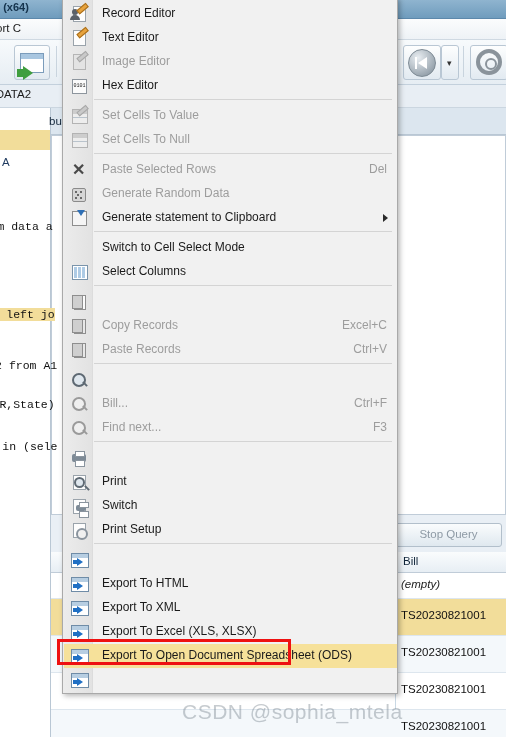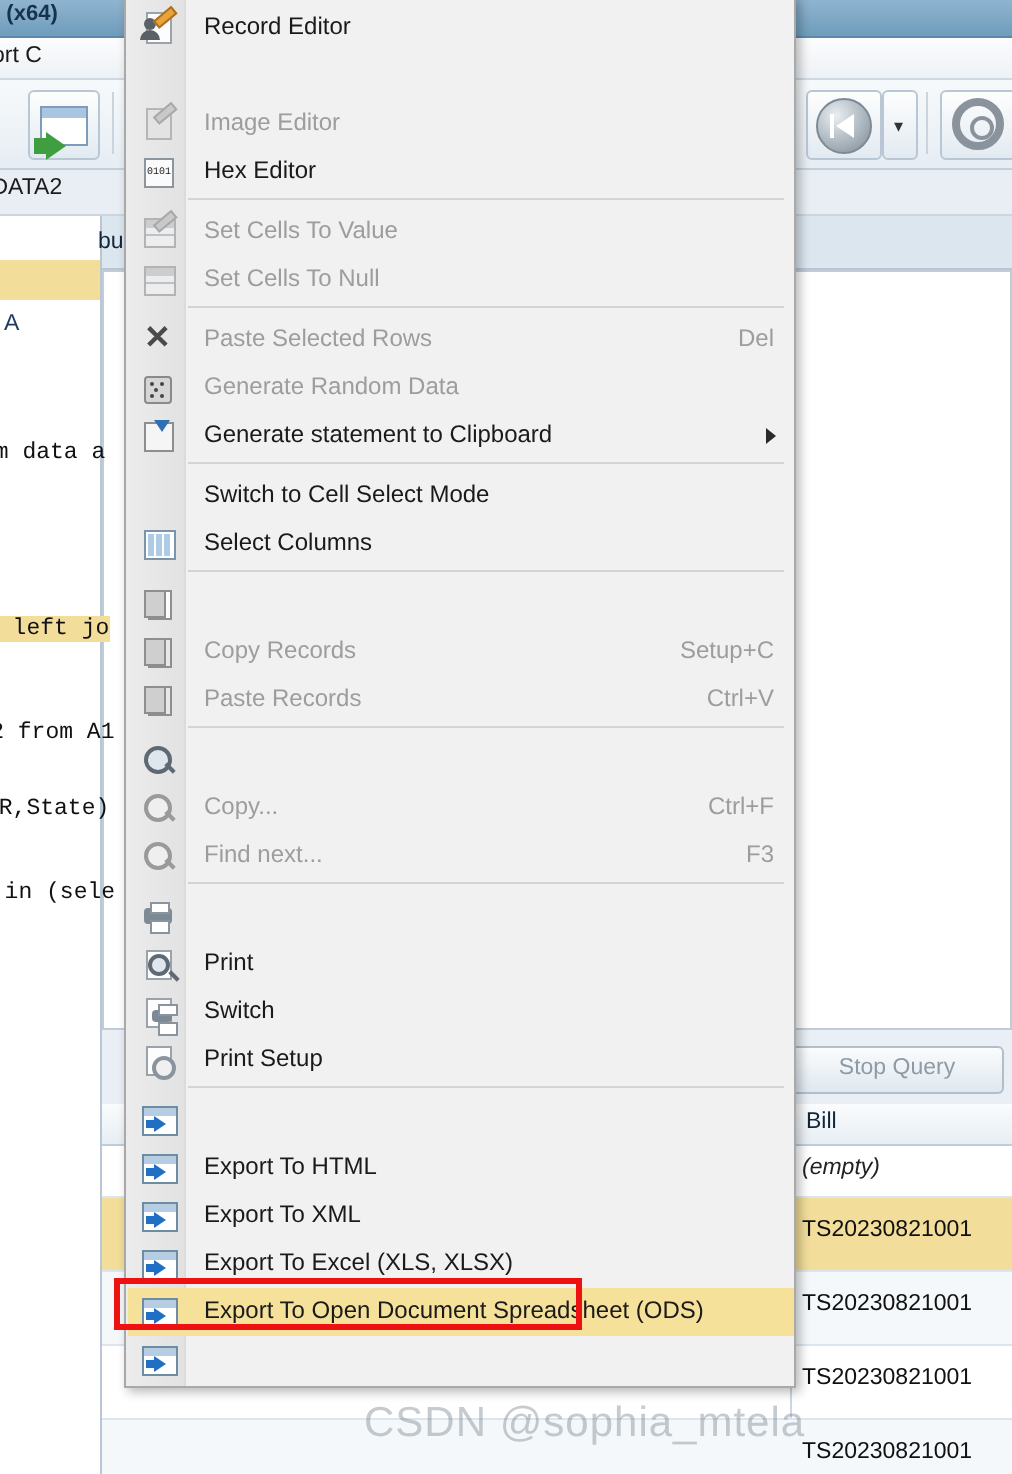"Text Editor" div.mi { html: none -> <div> <span> <span></span> <span></span> </span> <span>Text Editor</span> </div> }
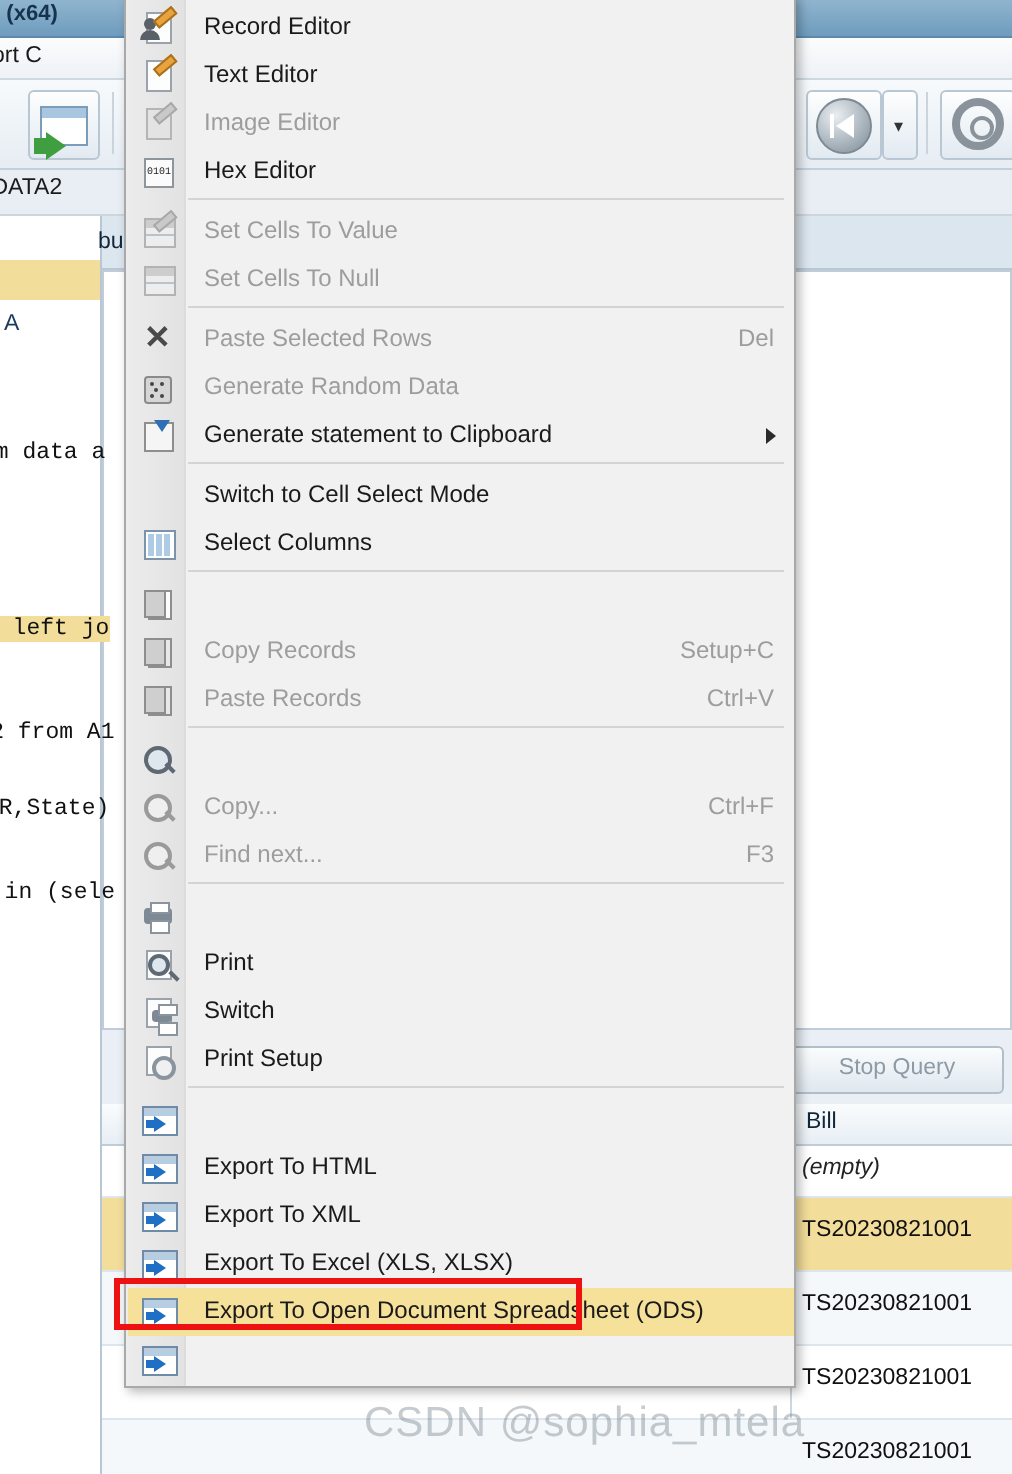"Setup+C" span.mi-accel { text: Setup+C -> Excel+C }
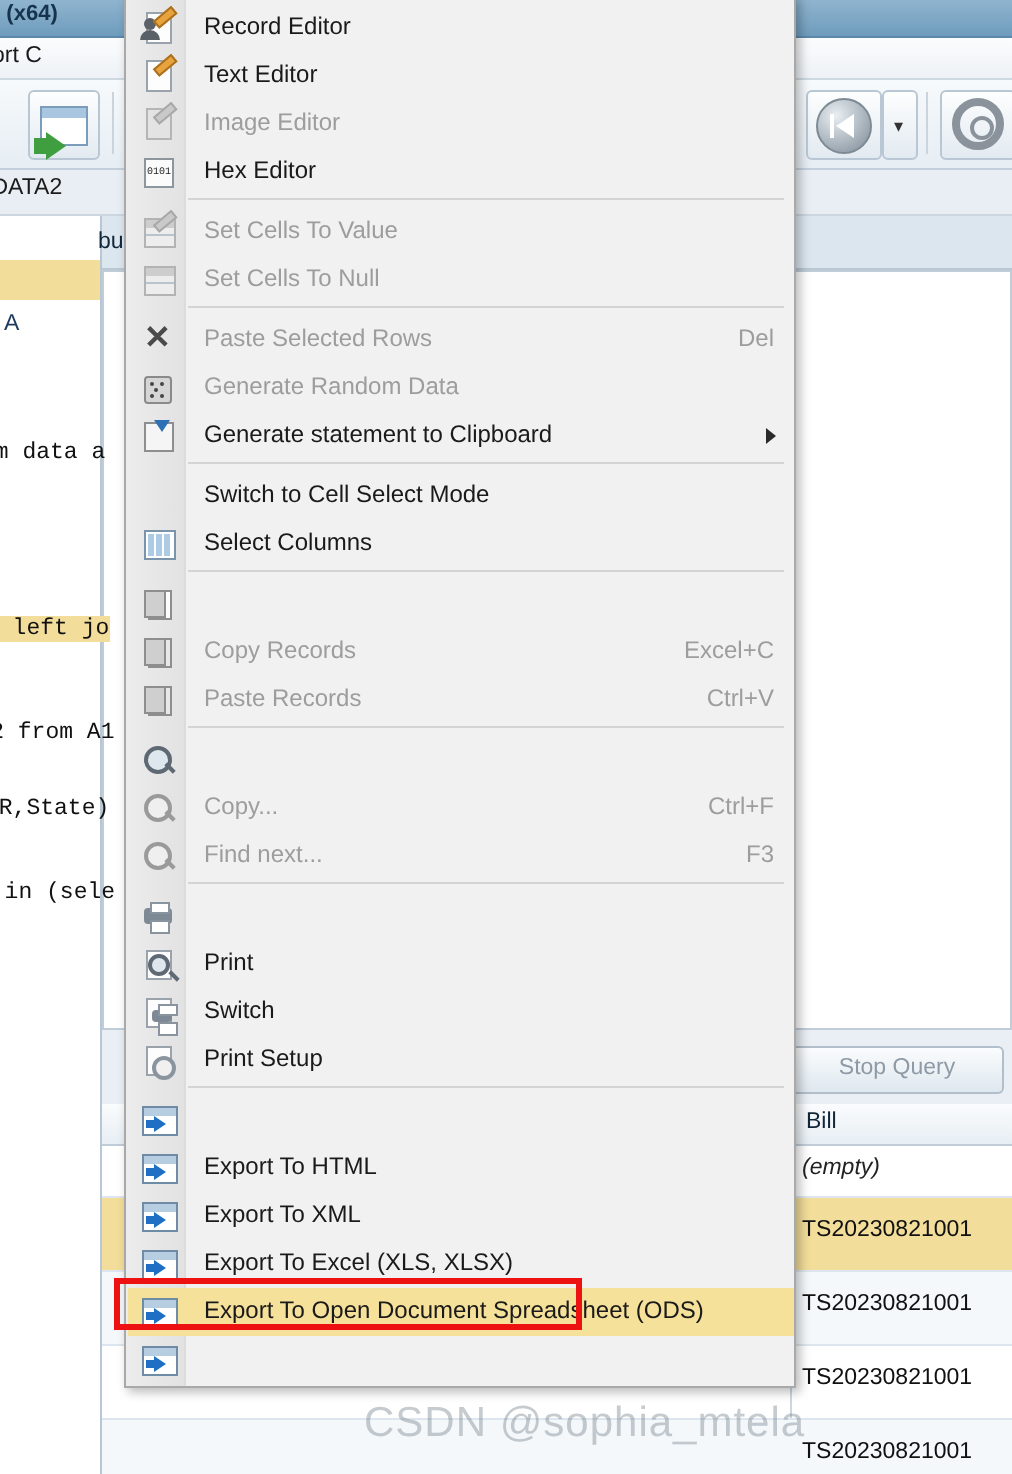"Copy..." span.mi-label { text: Copy -> Bill }
